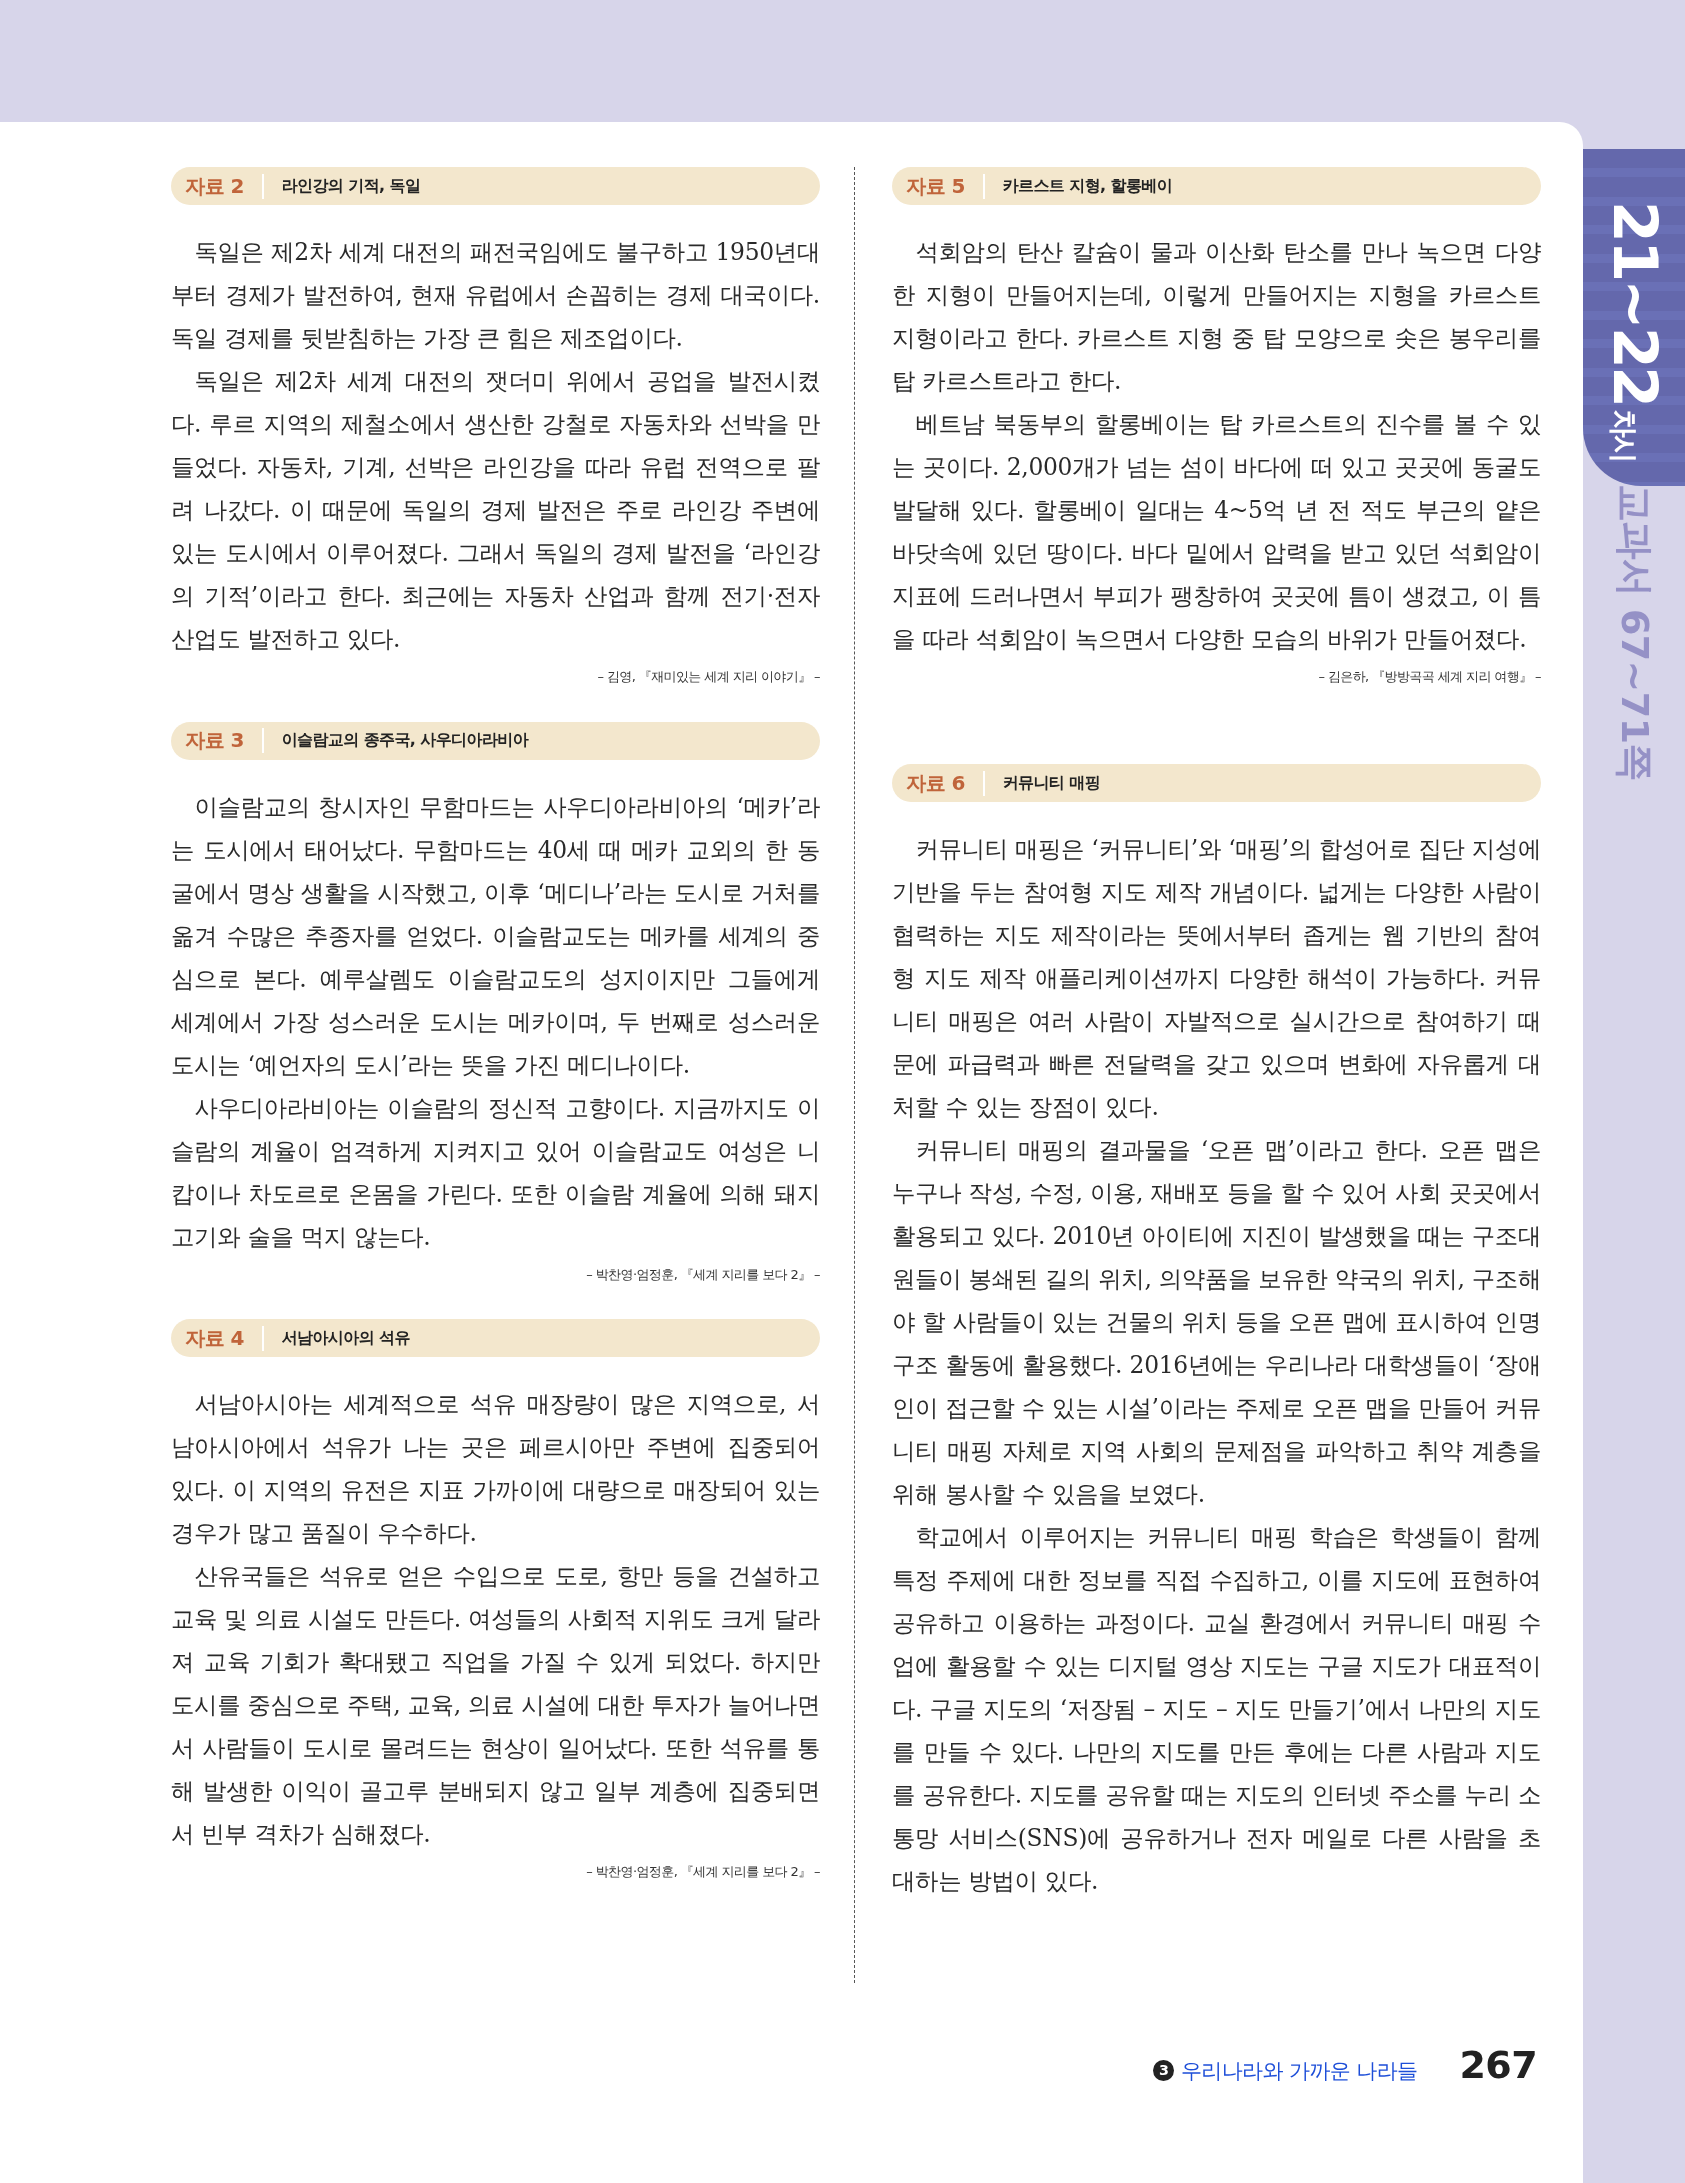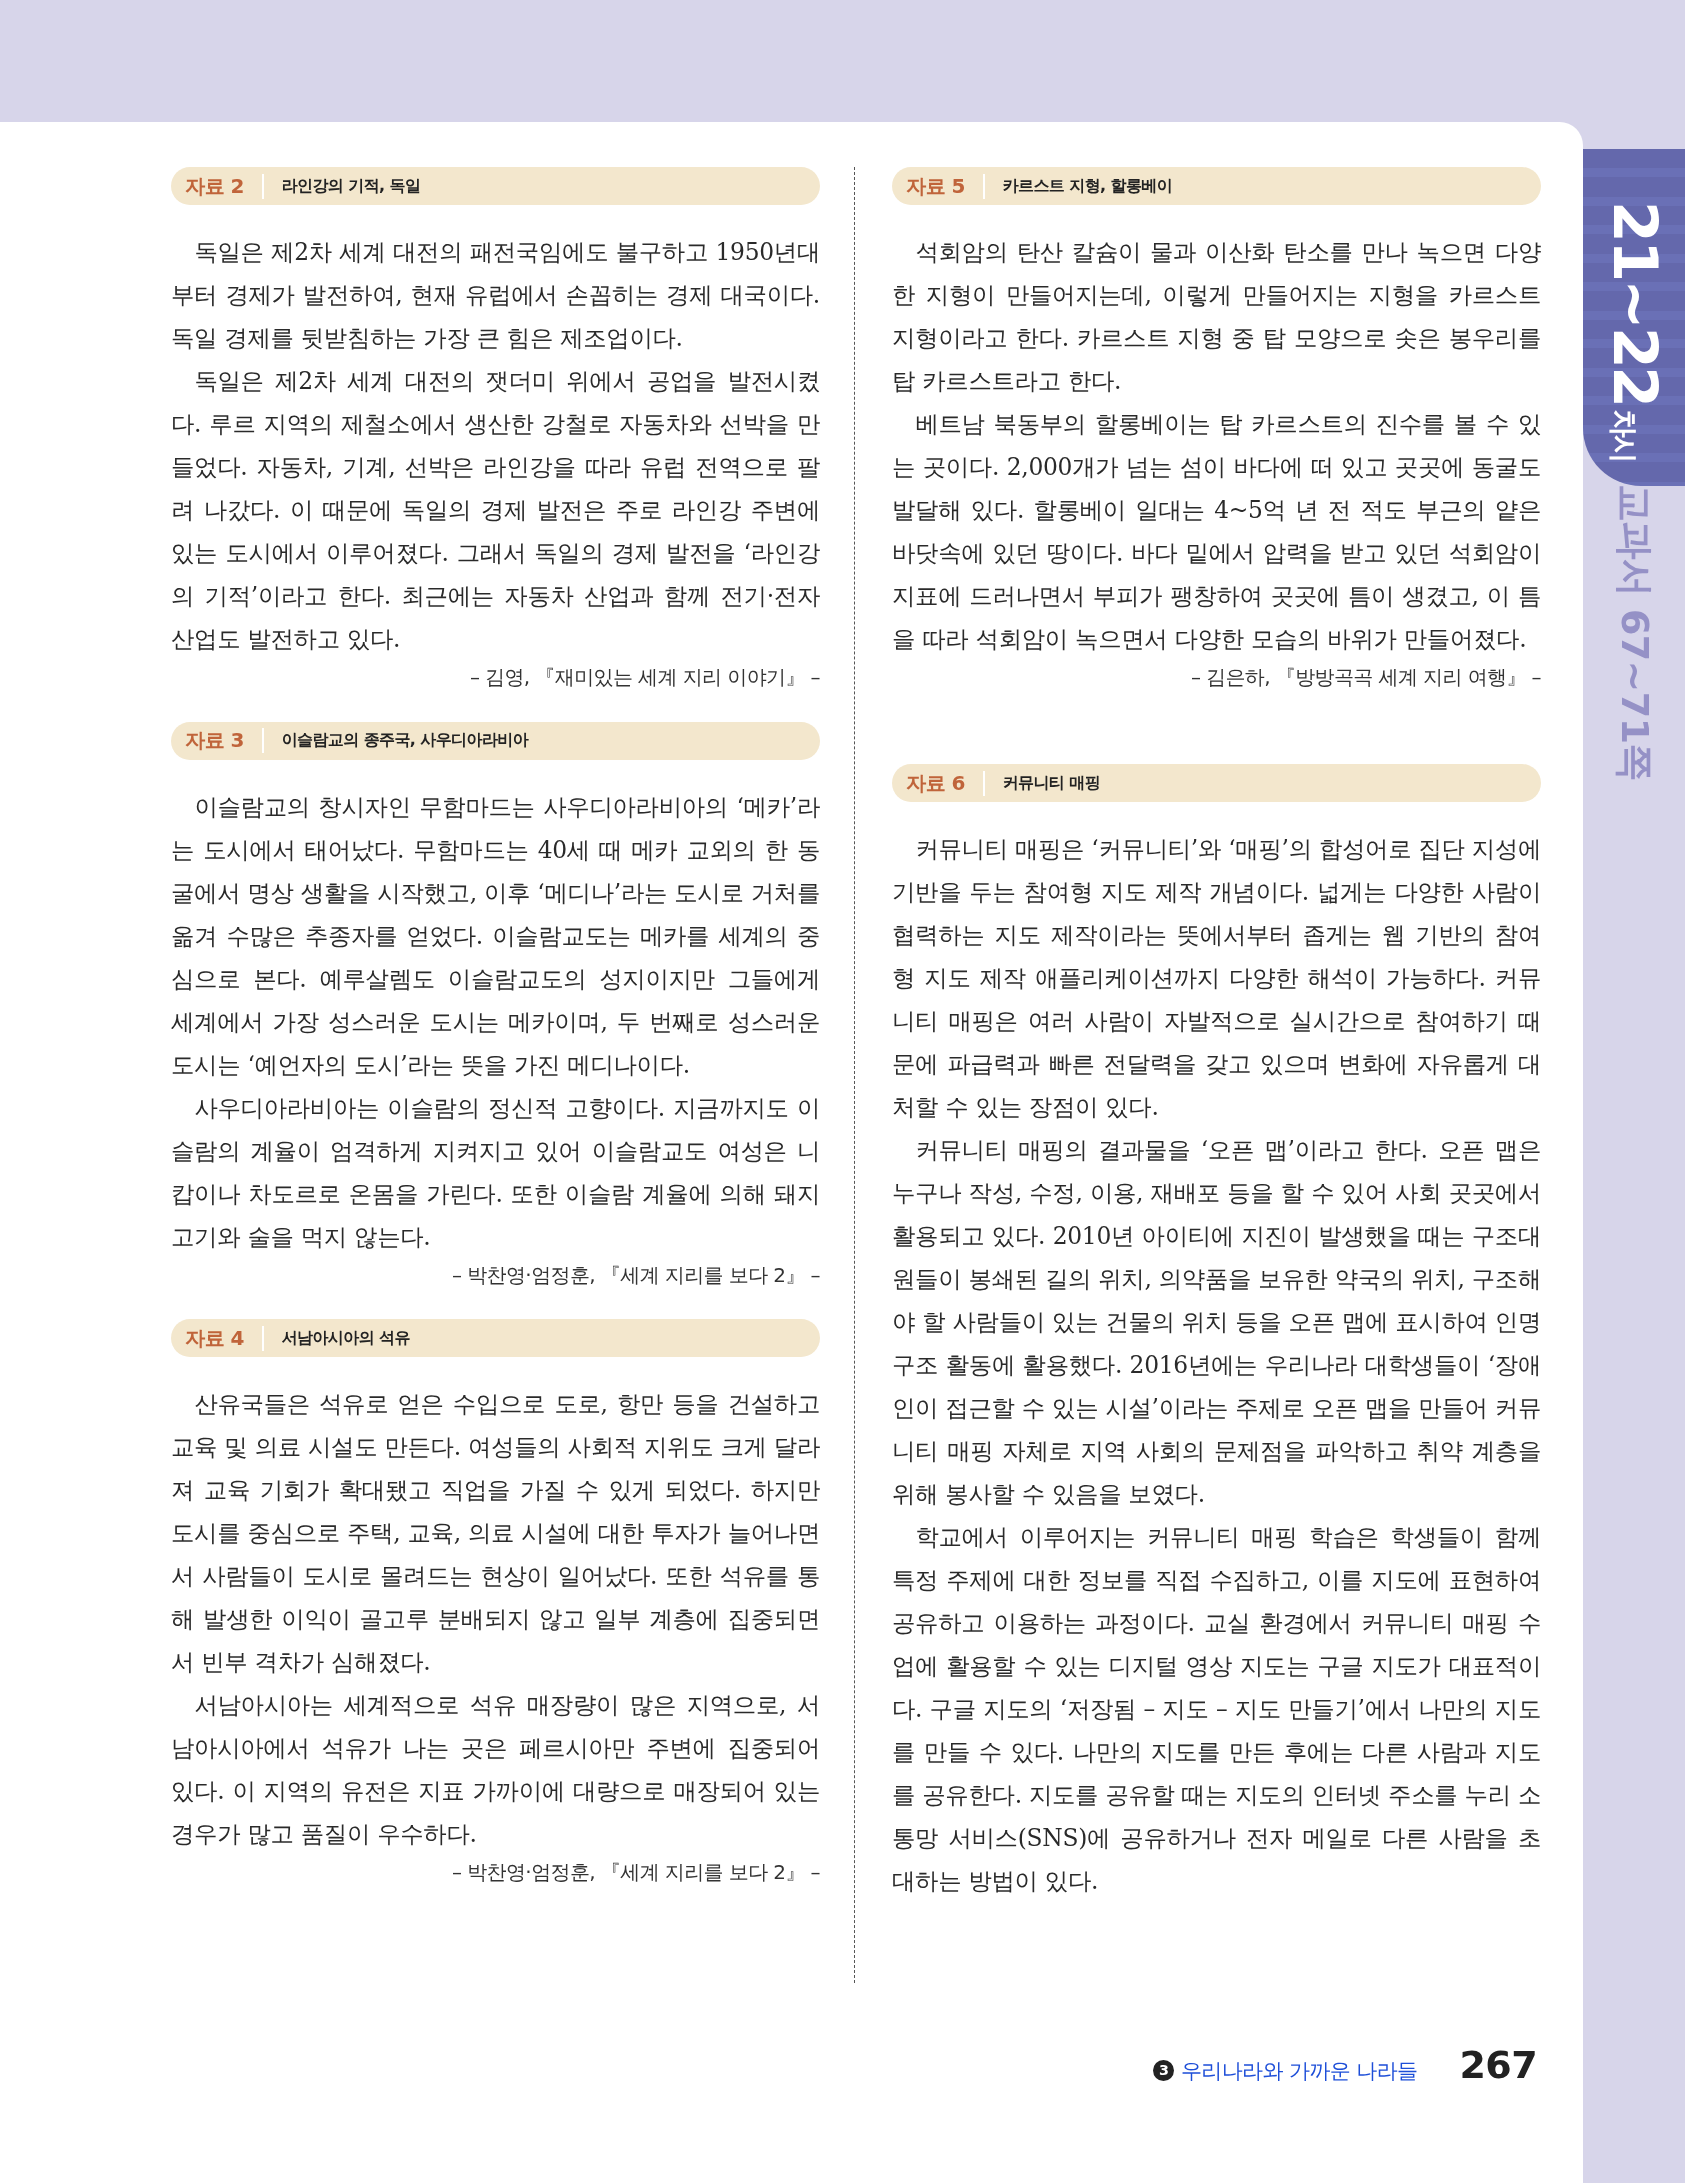"– 김영, 『재미있는 세계 지리" .source { font-size: 20px -> 13px }
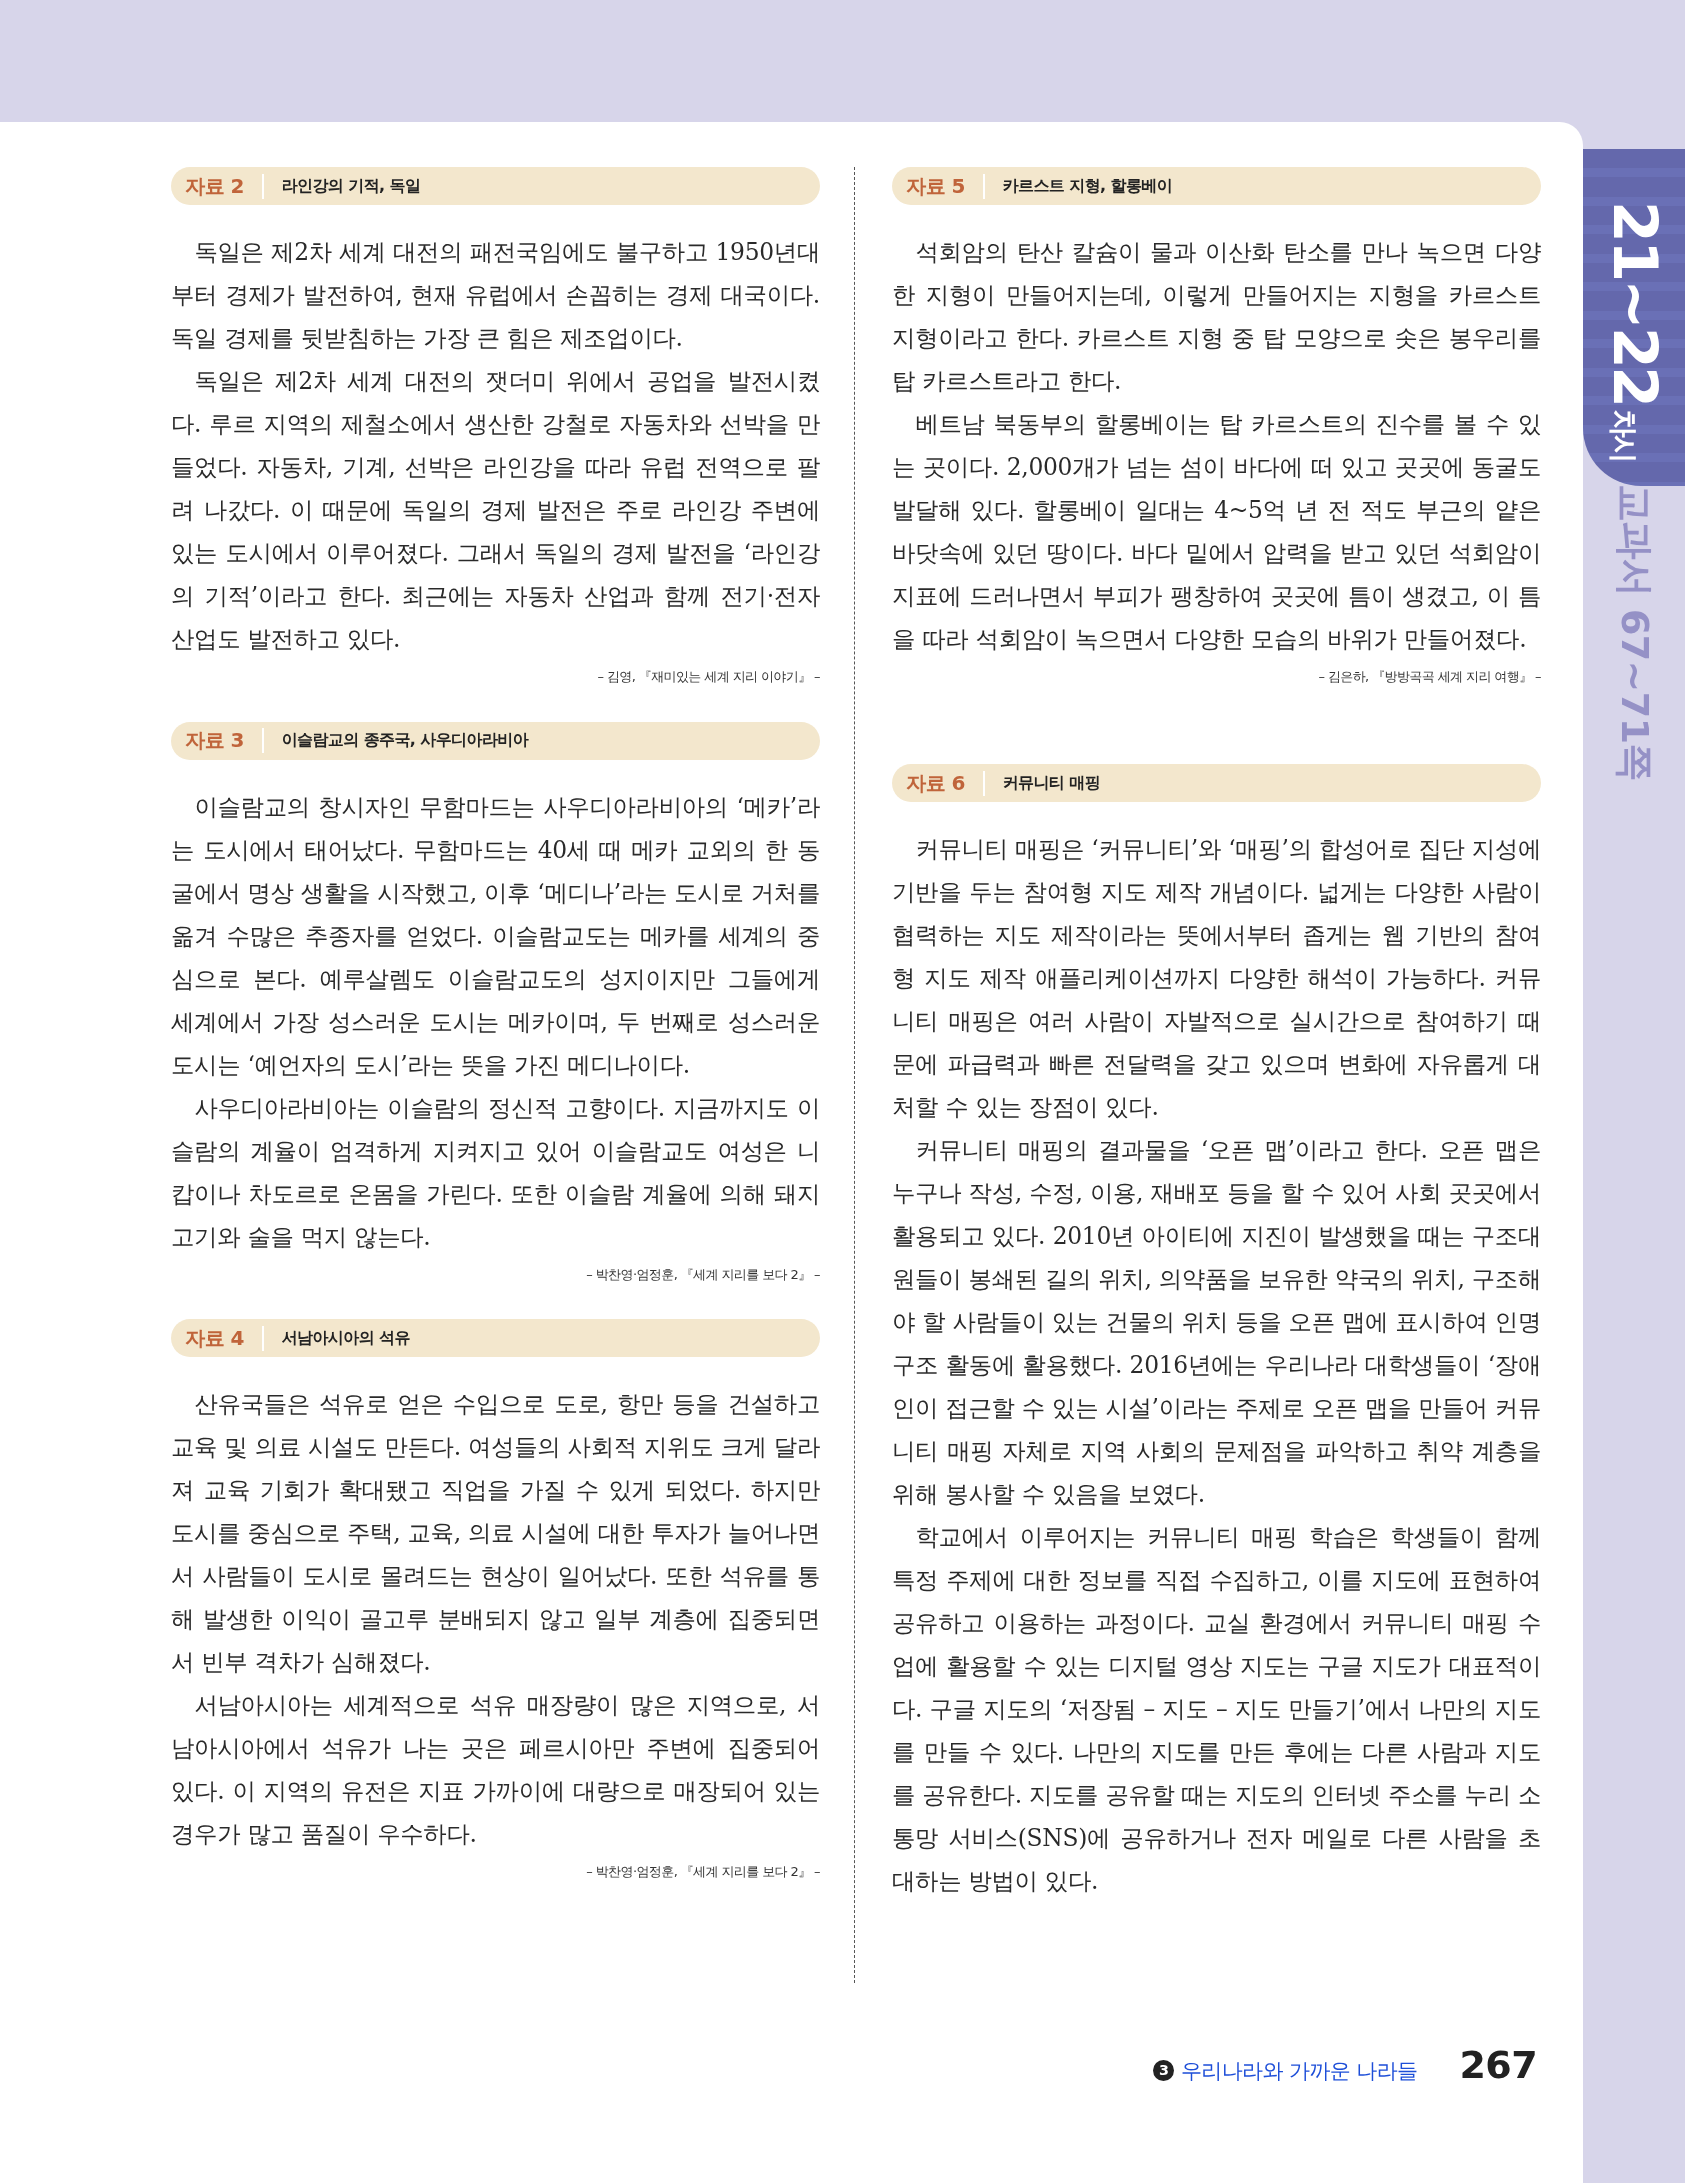"산유국들은 석유로 얻은 수입으로 도로," p { order: before "서남아시아는 세계적으로 석유 매장량이 많은" -> after "서남아시아는 세계적으로 석유 매장량이 많은" }
